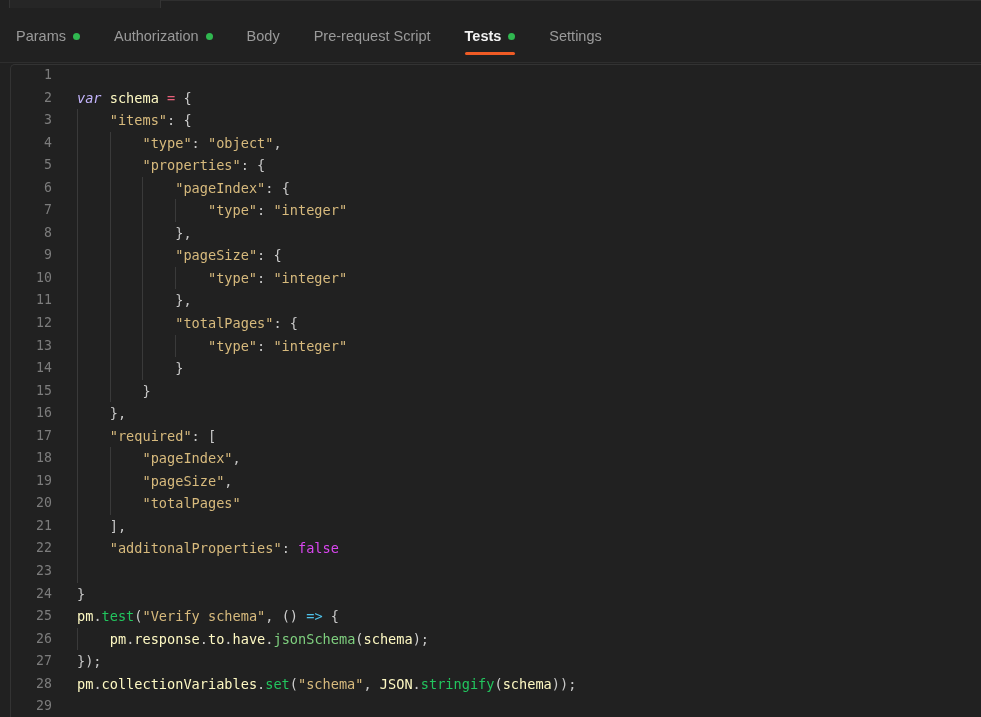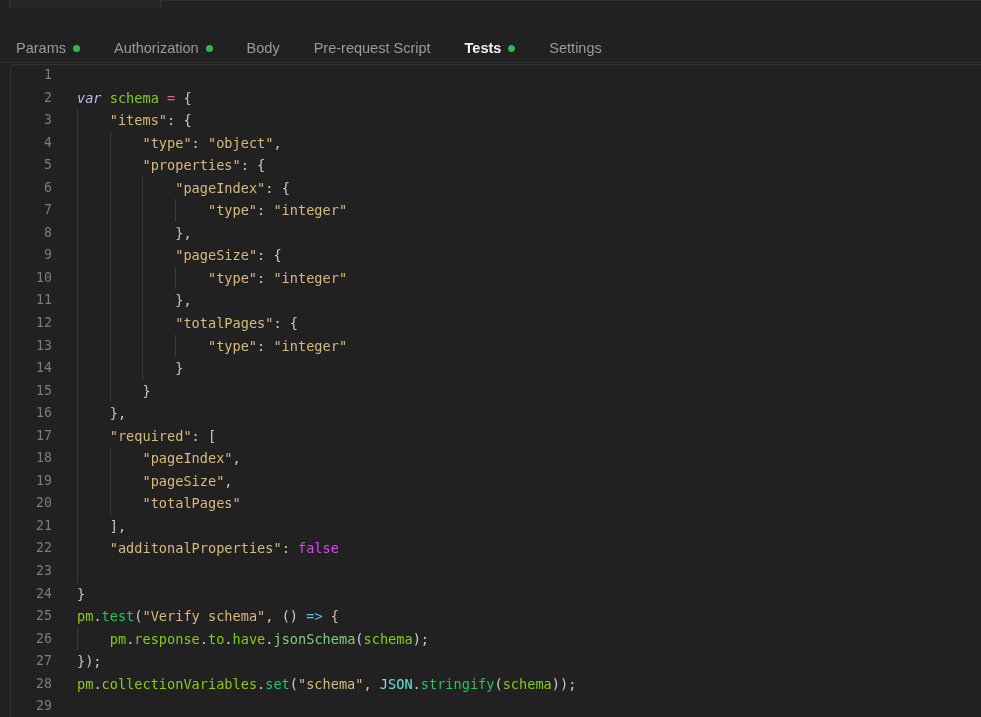"Params" .tabbar-inner { top: 12px -> 0 }
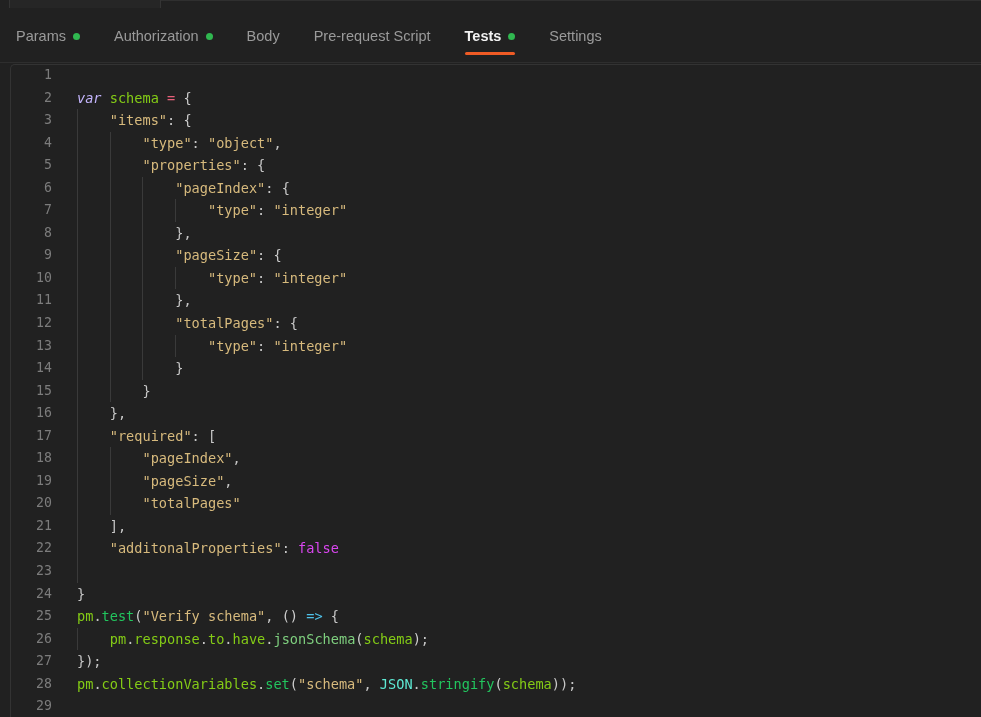"schema" .t-plain { color: #84cc16 -> #fef9c3 }
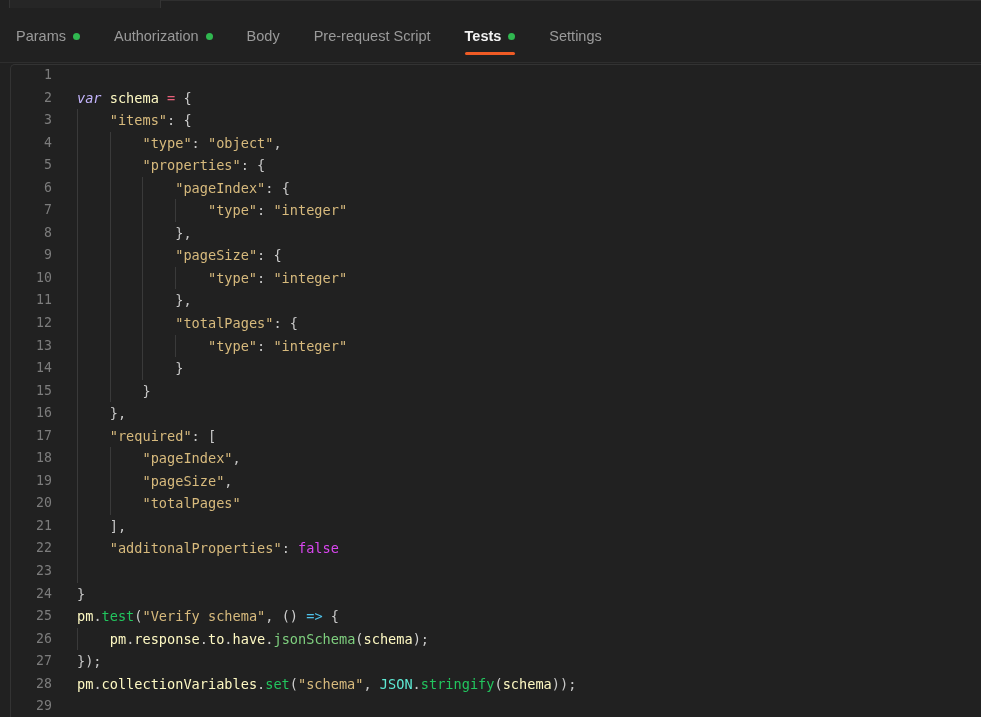"JSON" .t-obj { color: #5eead4 -> #fef9c3 }
